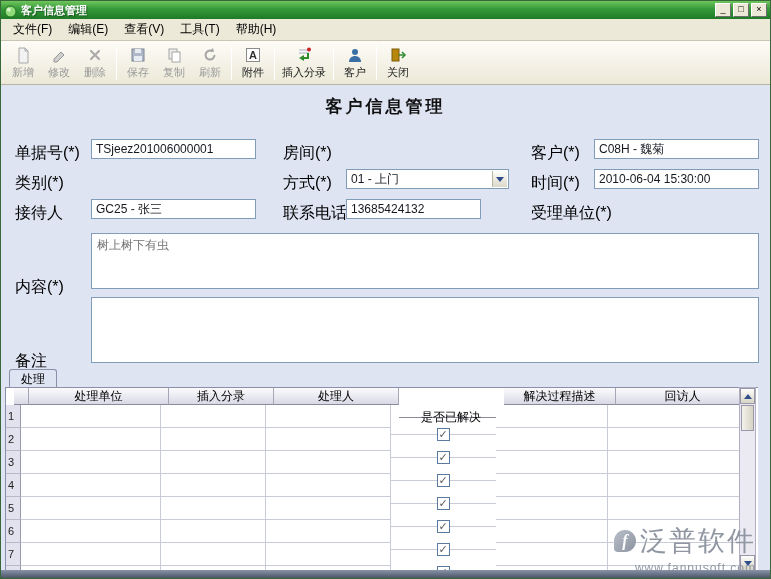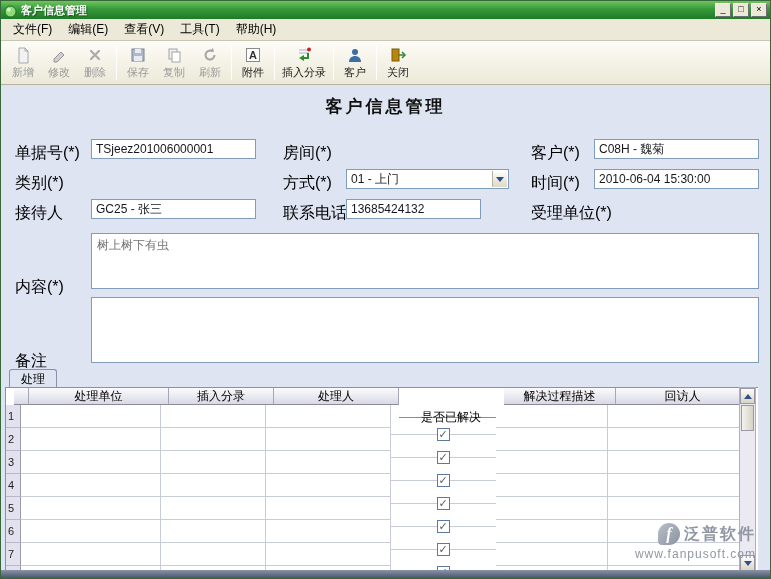"泛普软件" .wm-name { font-size: 16px -> 27px; font-weight: bold -> normal }
